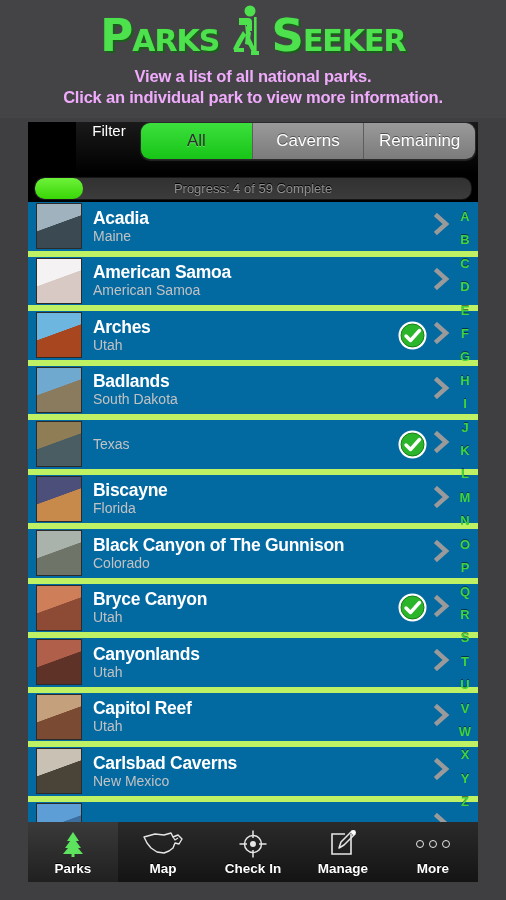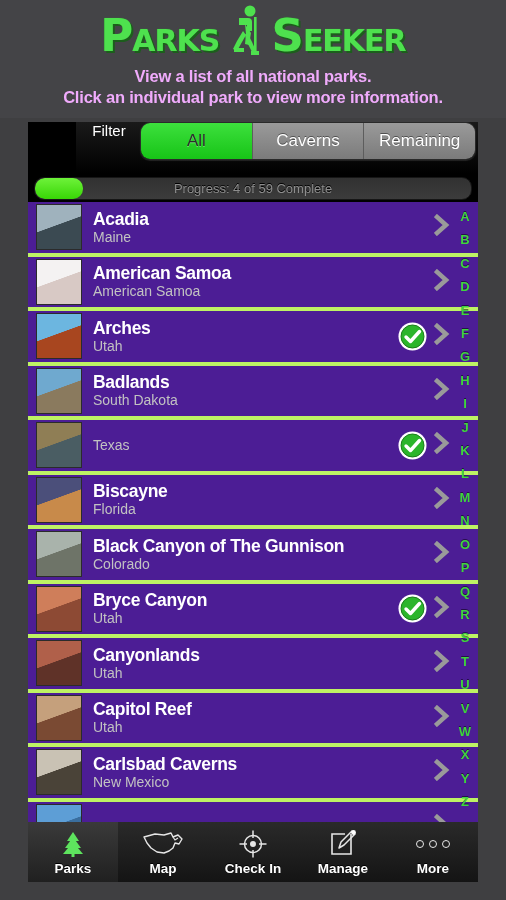"Acadia" .row { background: #4c1d95 -> #0369a1; border-bottom: 4px solid #bef264 -> 6px solid #bef264 }
